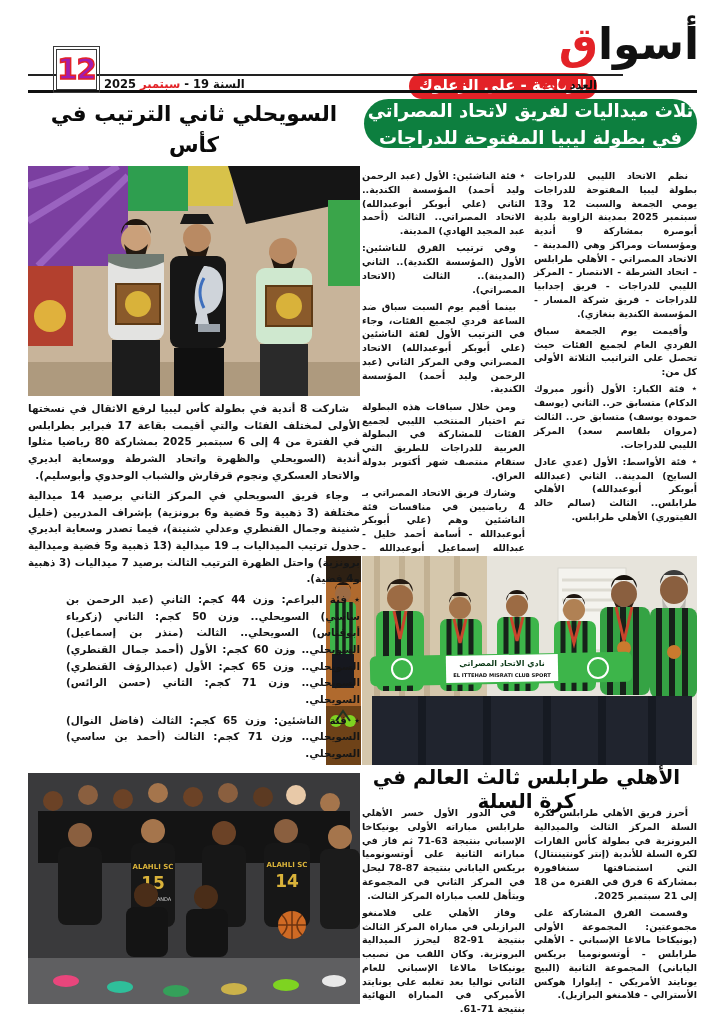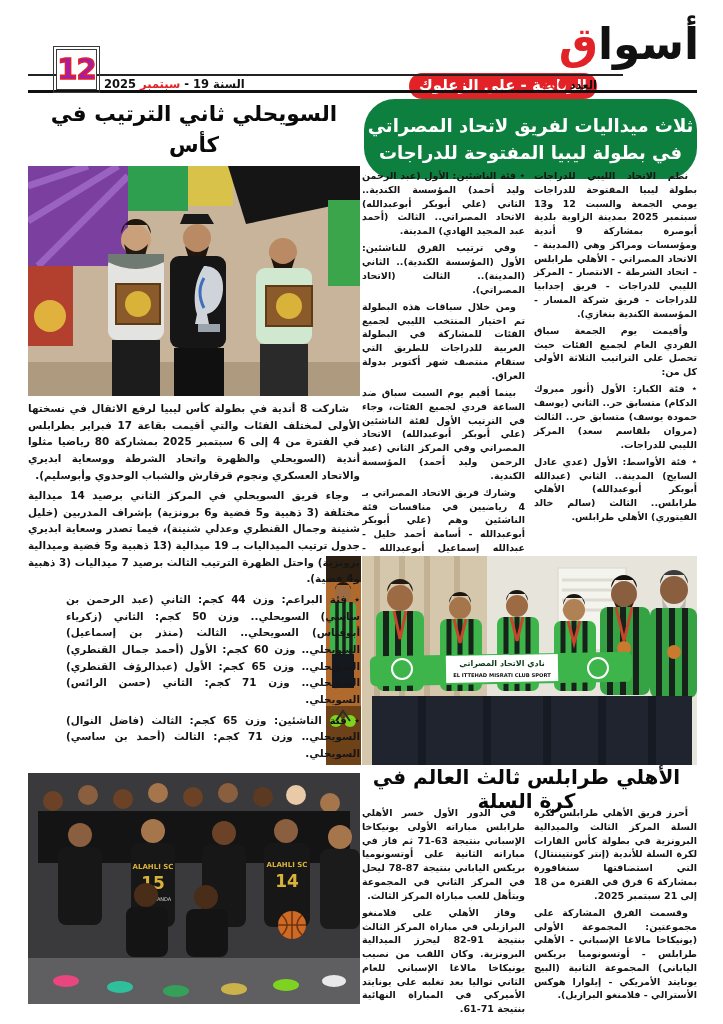"ثلاث ميداليات لفريق لاتحاد المصراتي" .headline-green { height: 80px -> 49px }
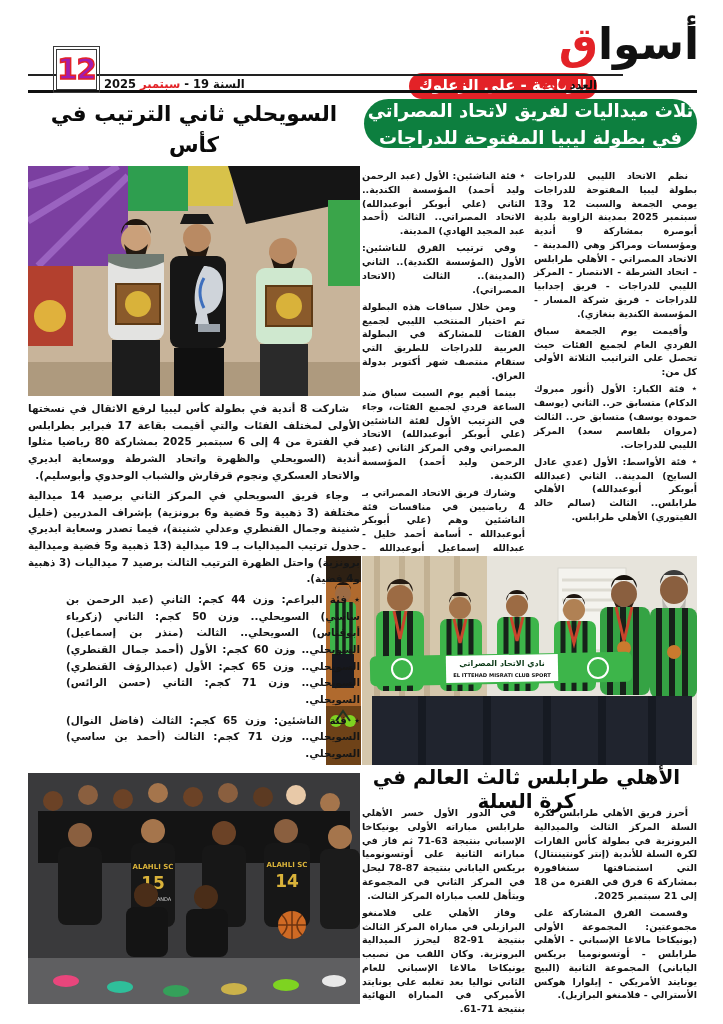"ومن خلال سباقات هذه البطولة" p { order: before "بينما أقيم يوم السبت سباق" -> after "بينما أقيم يوم السبت سباق" }
